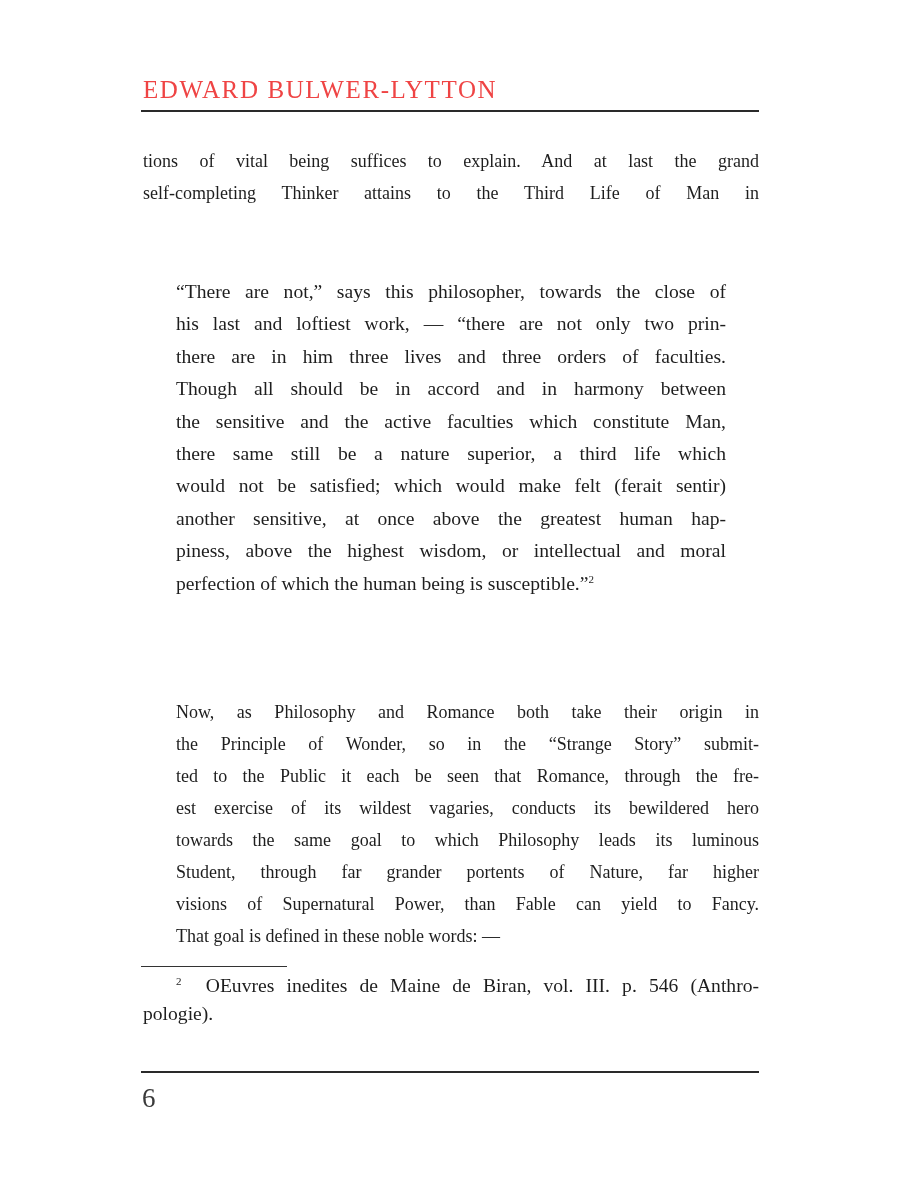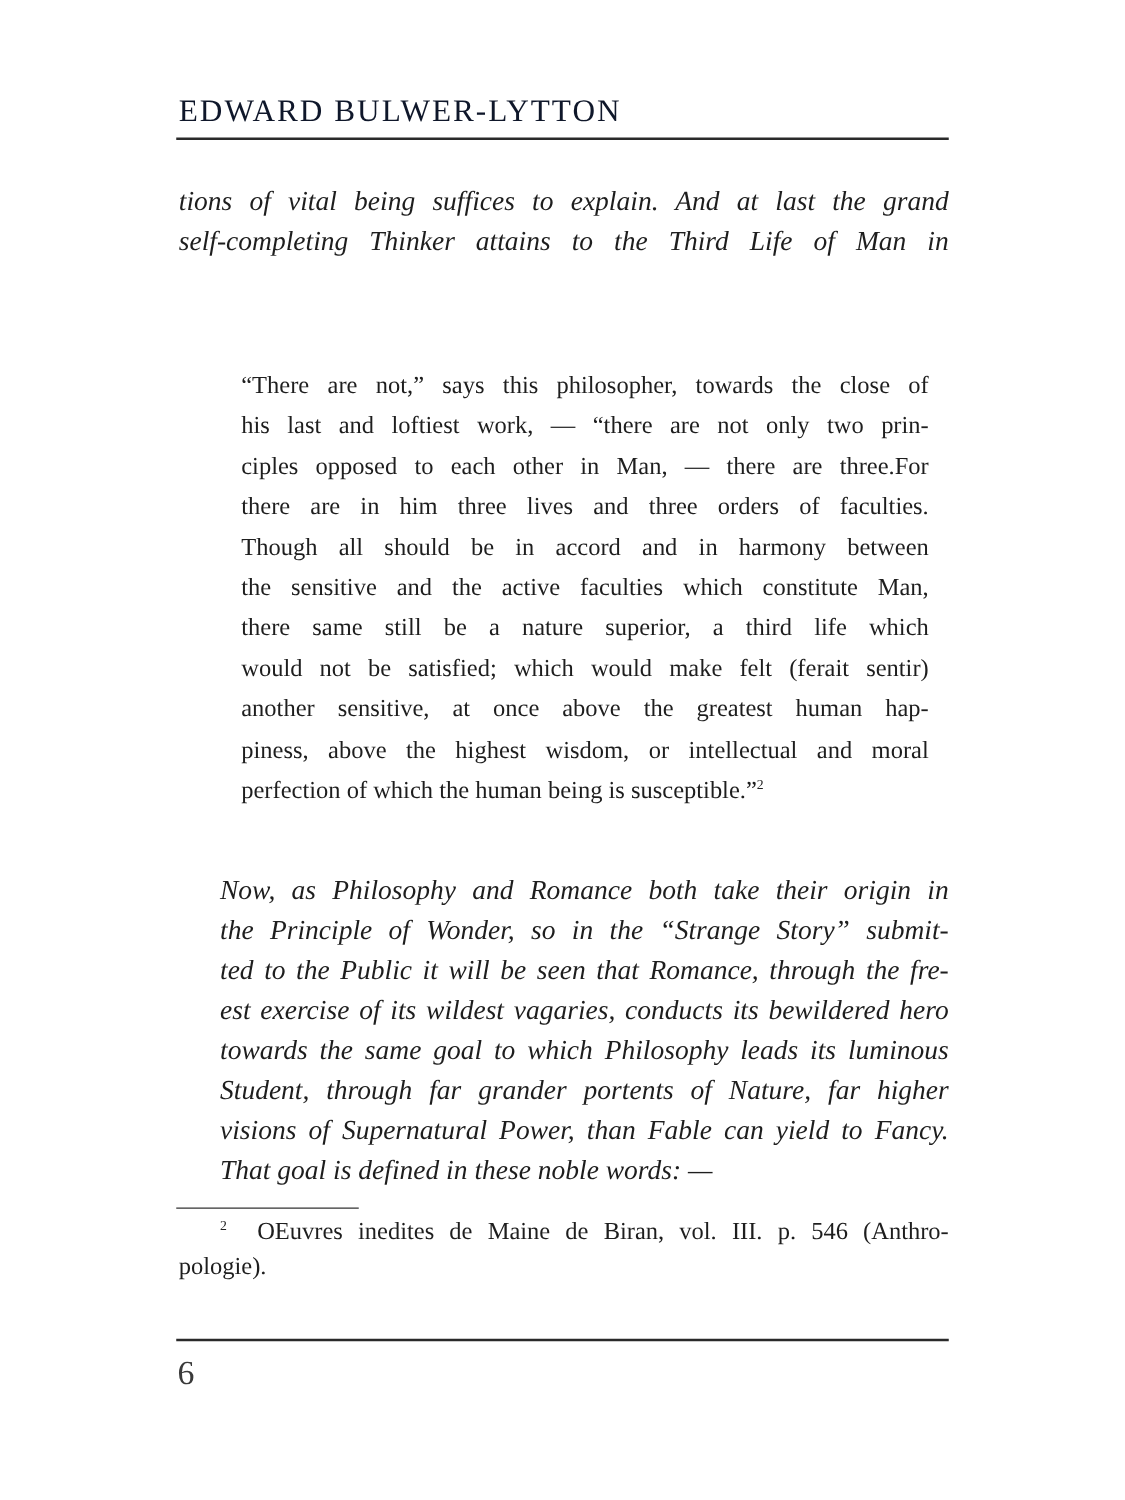"EDWARD BULWER-LYTTON" .running-head { color: #0f172a -> #ef4444 }
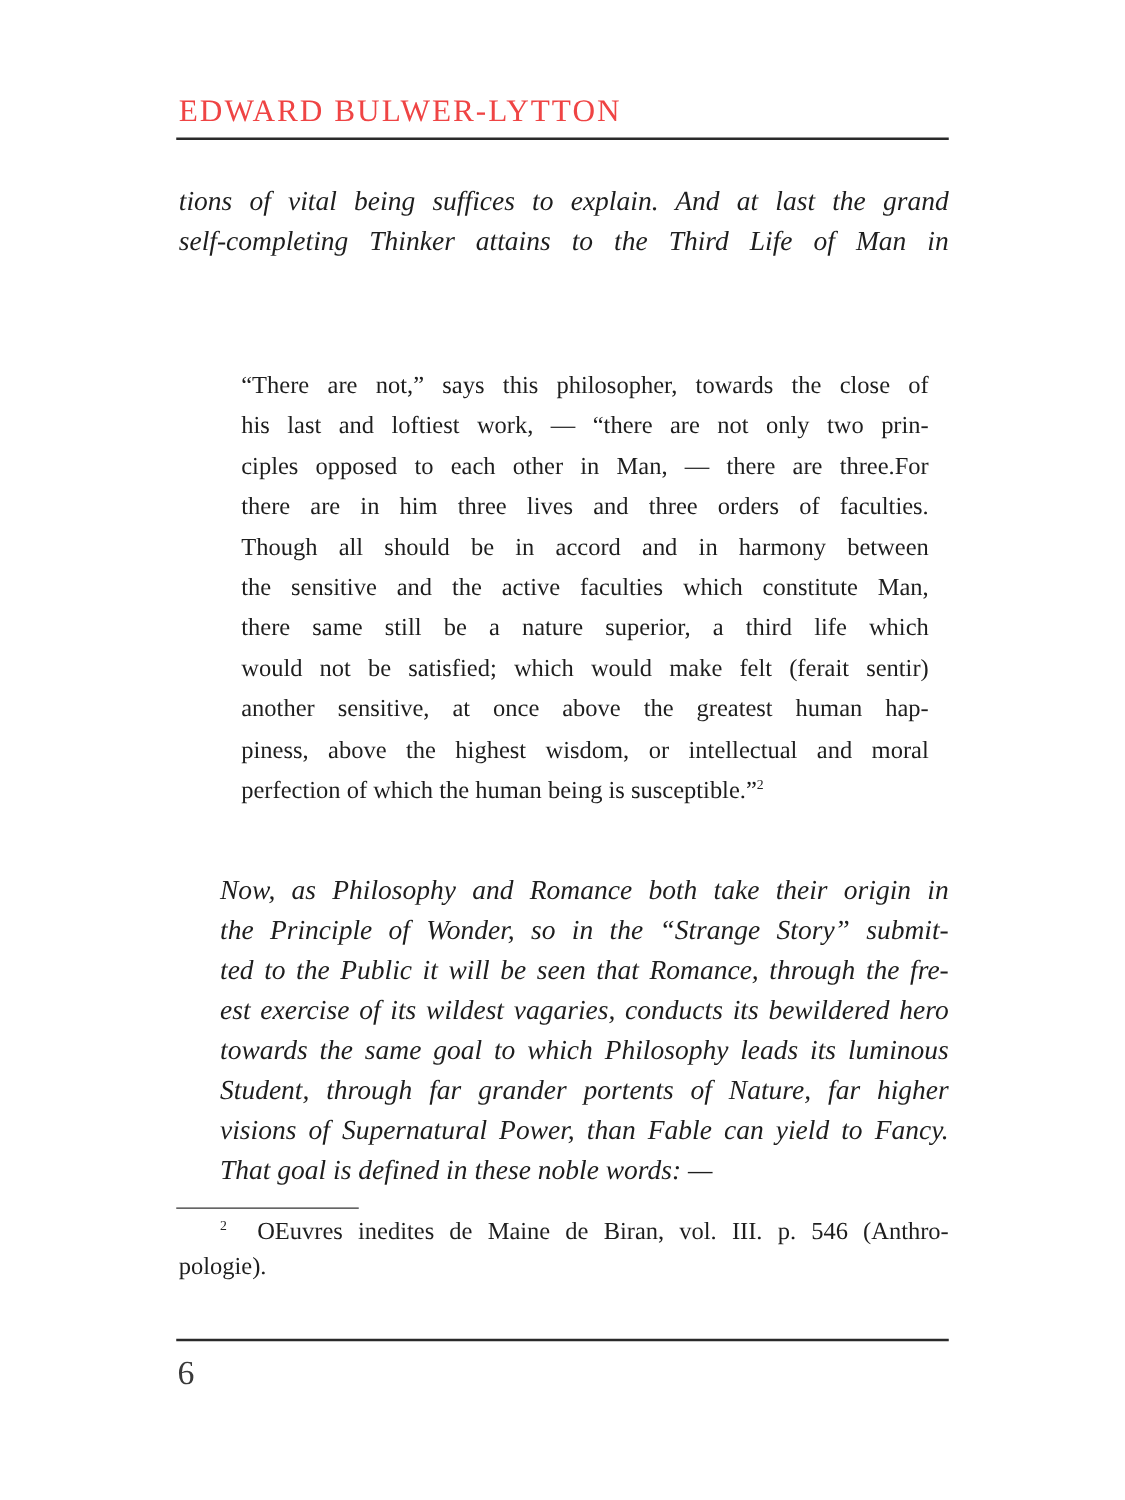"tions of vital being suffices" .body-text { font-size: 22px -> 18px; font-style: italic -> none }
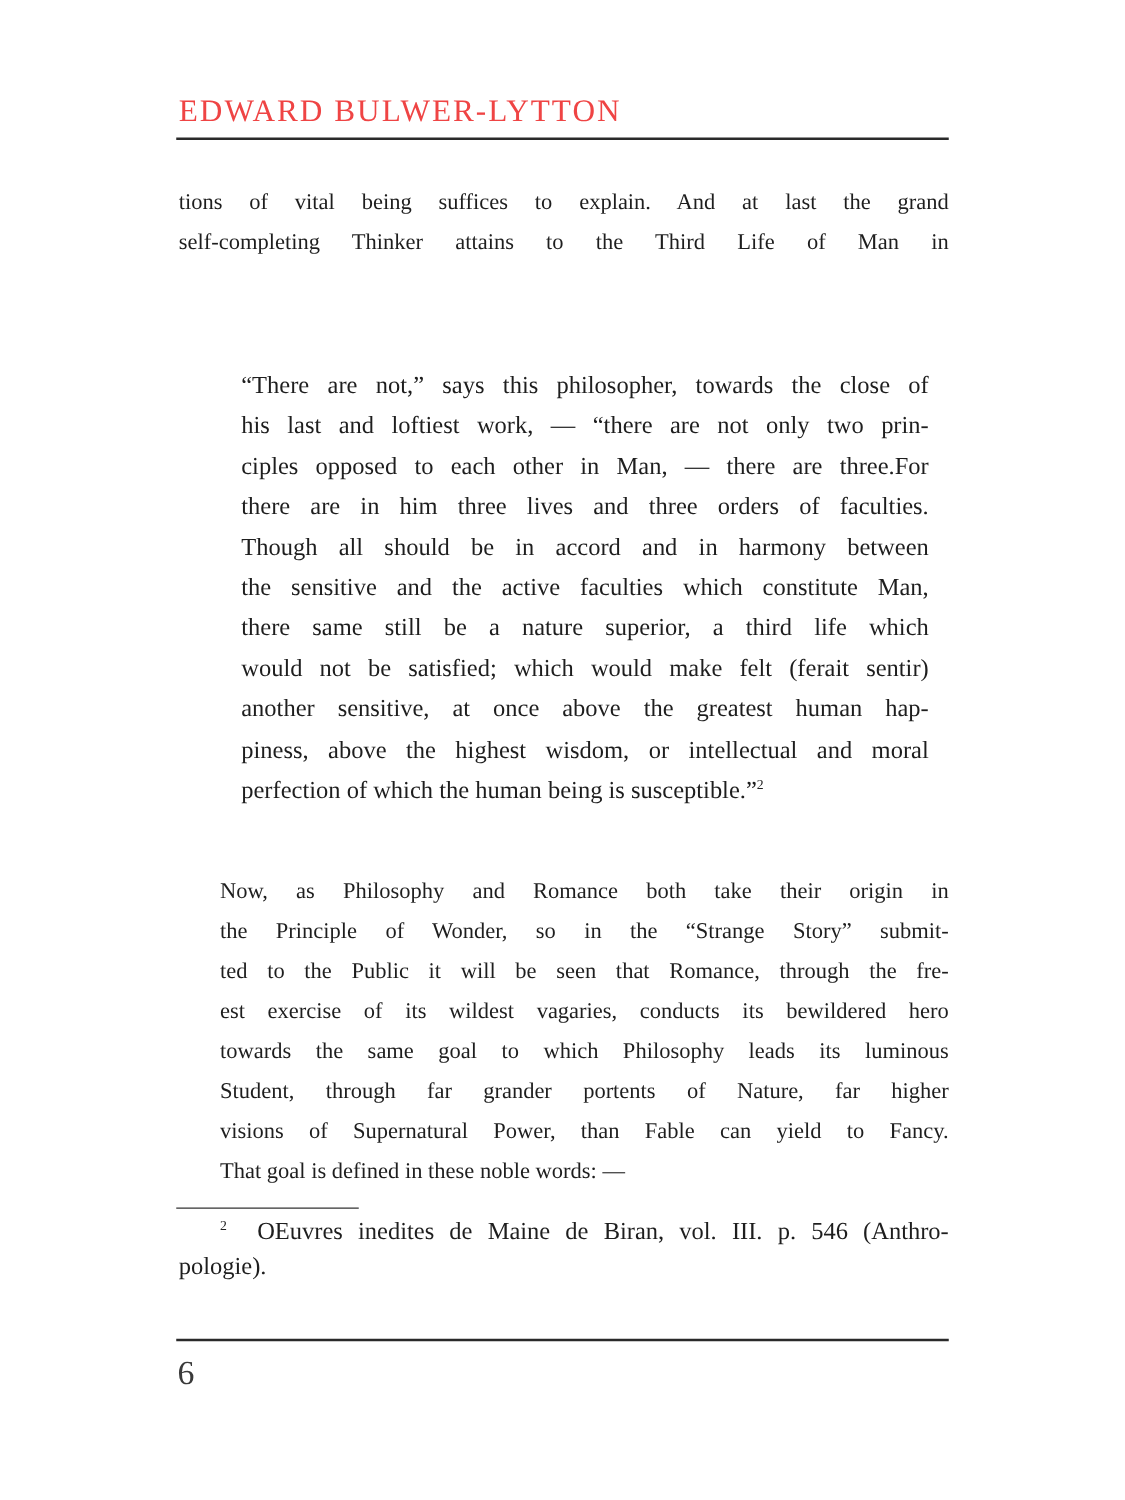"“There are not,” says this" .quote { margin: 17px -> 0 }
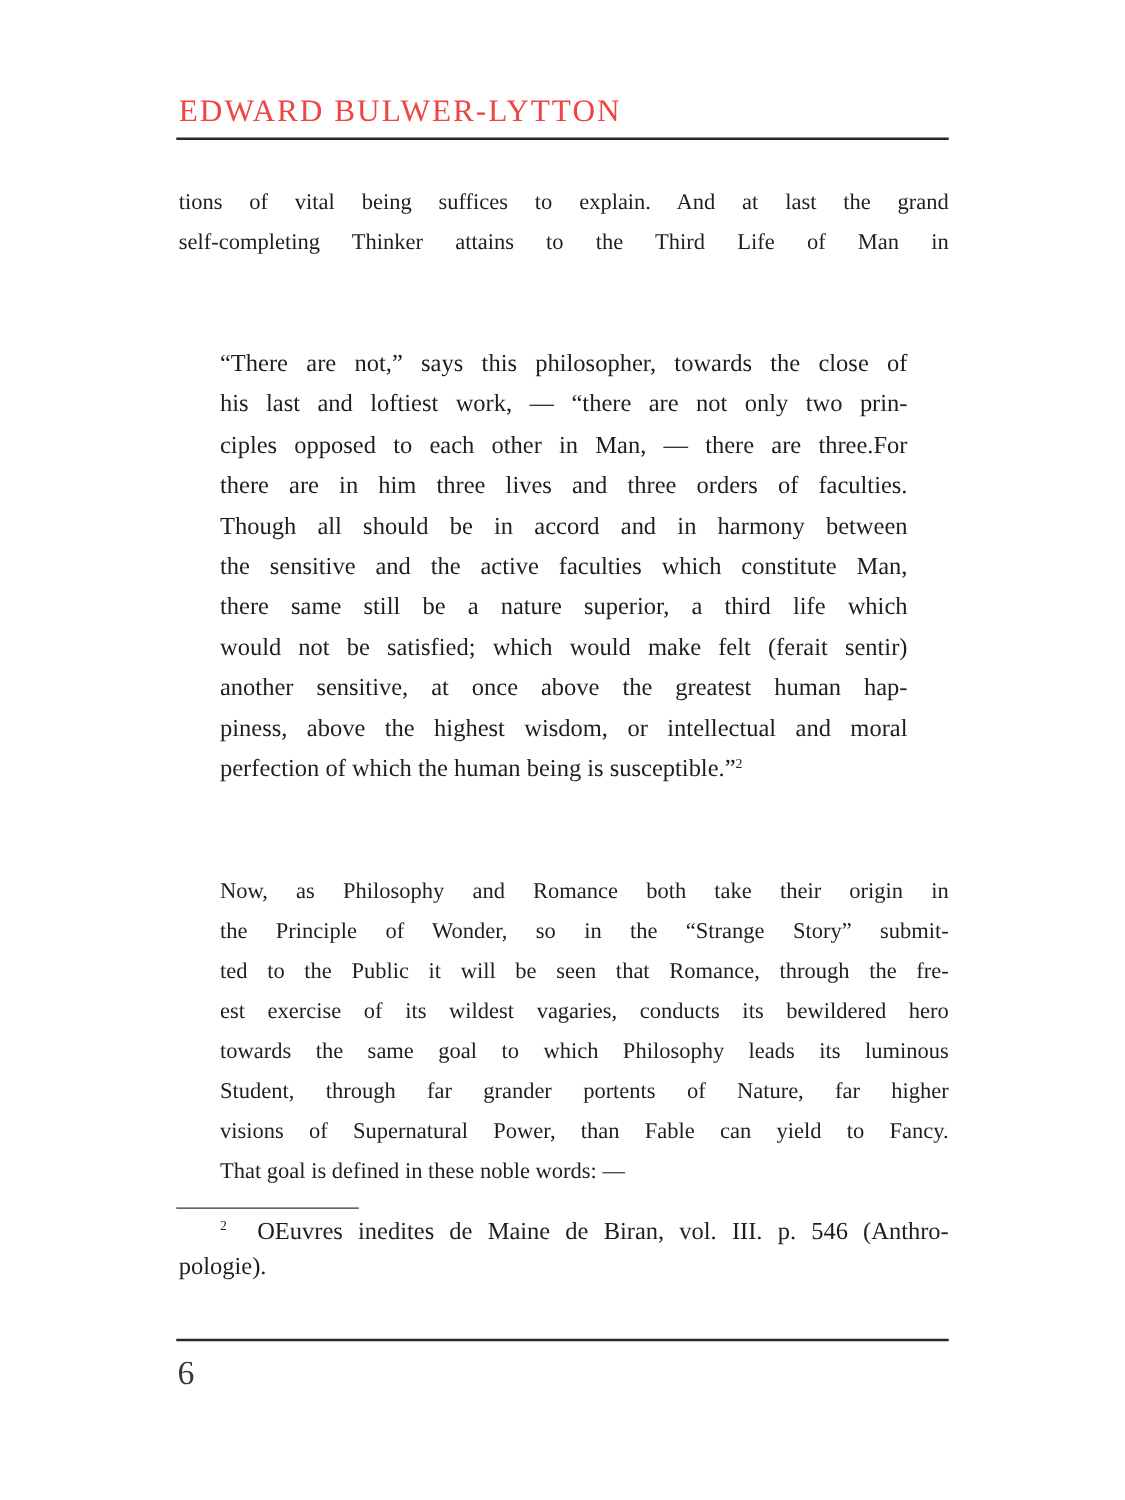"ciples opposed to each other" span.line { html: <span>ciples opposed to each other in Man, — there are three.For</span> -> none }
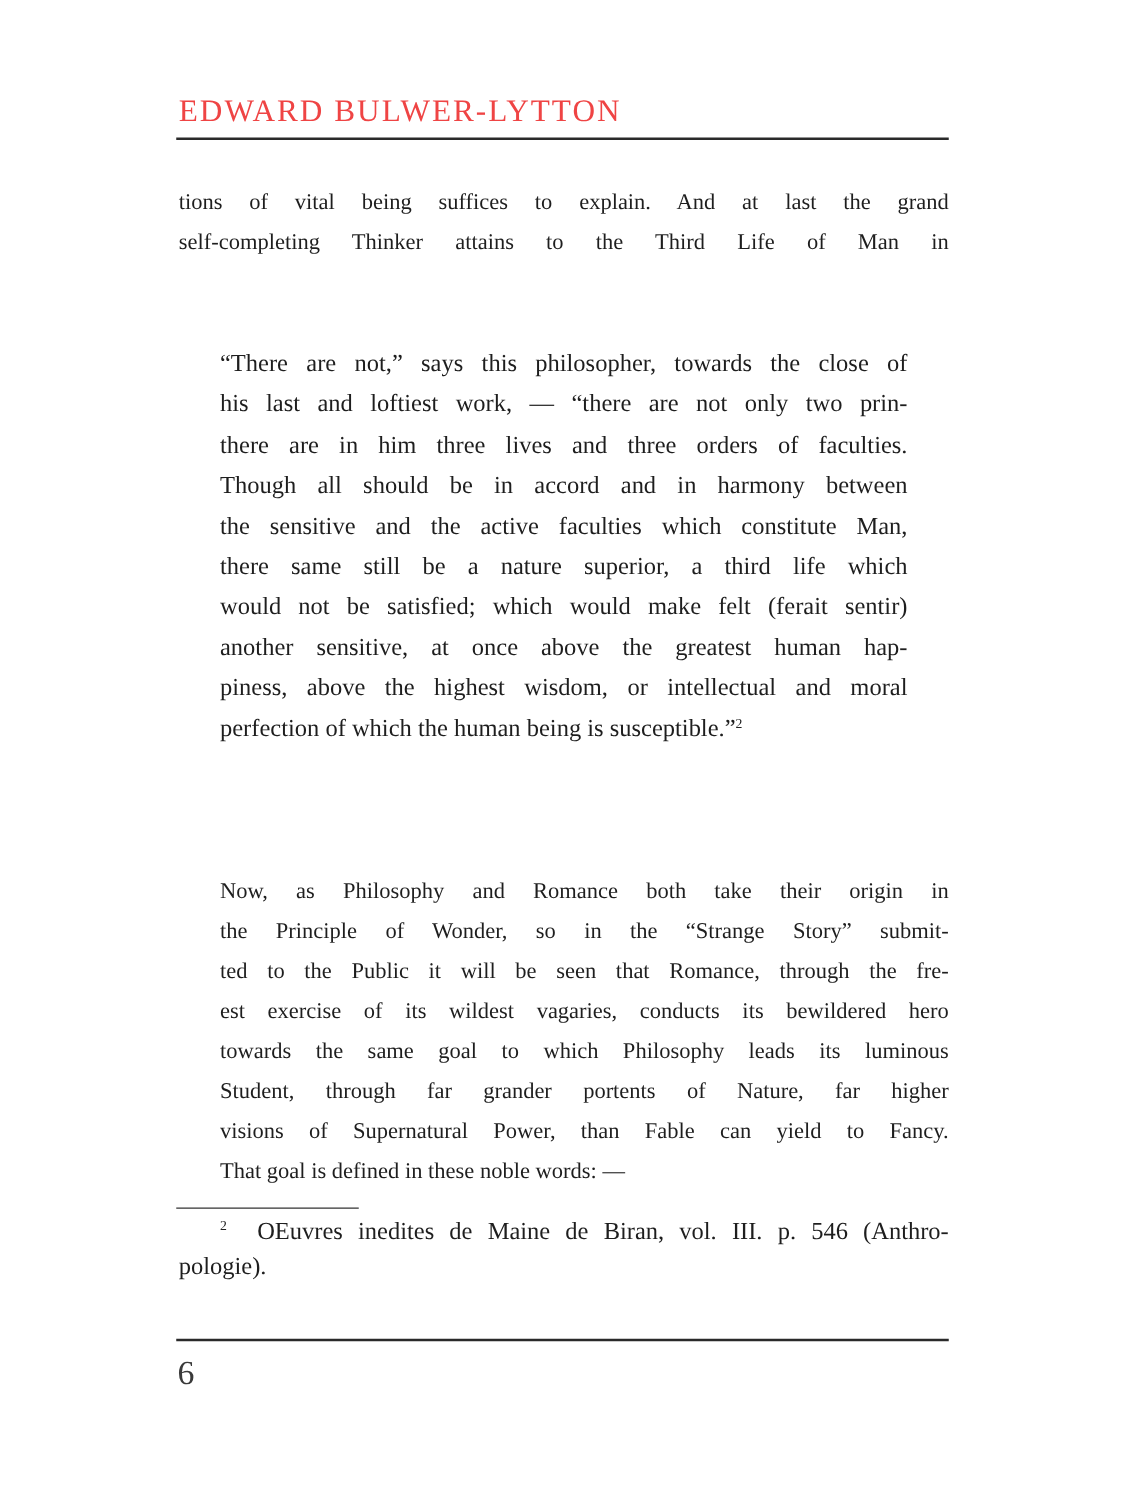"ted to the Public it" span.line { text: will -> each }
